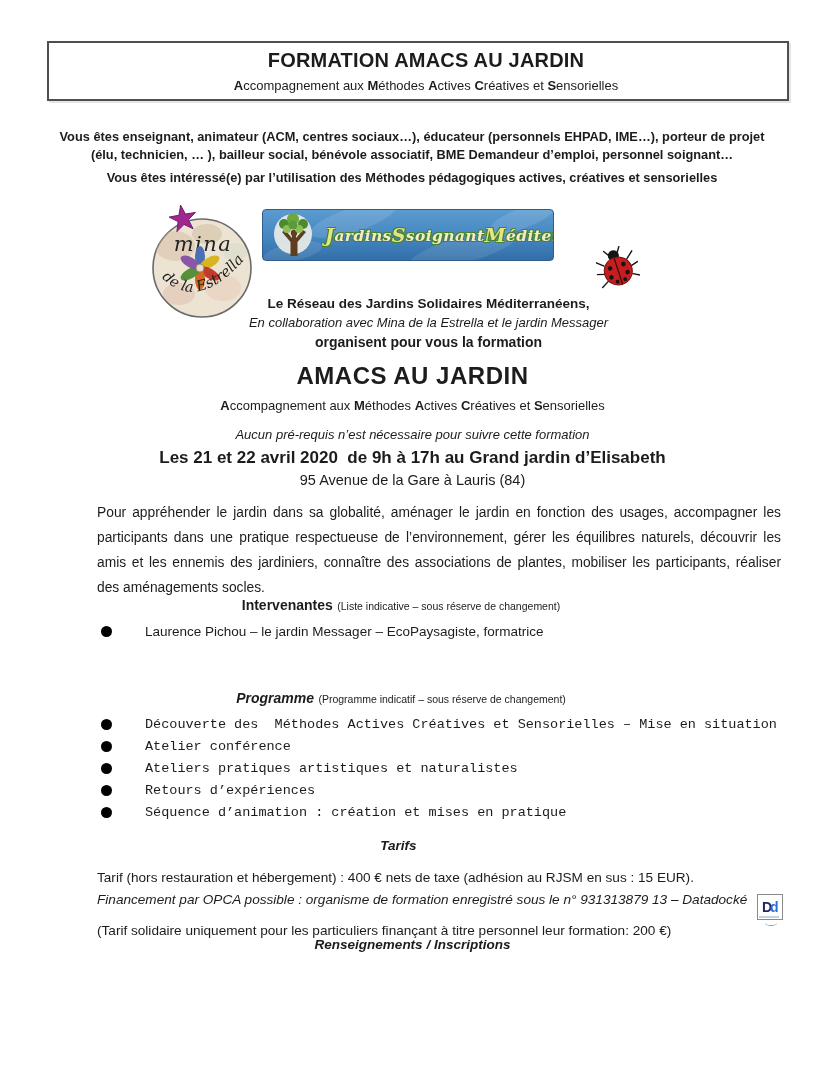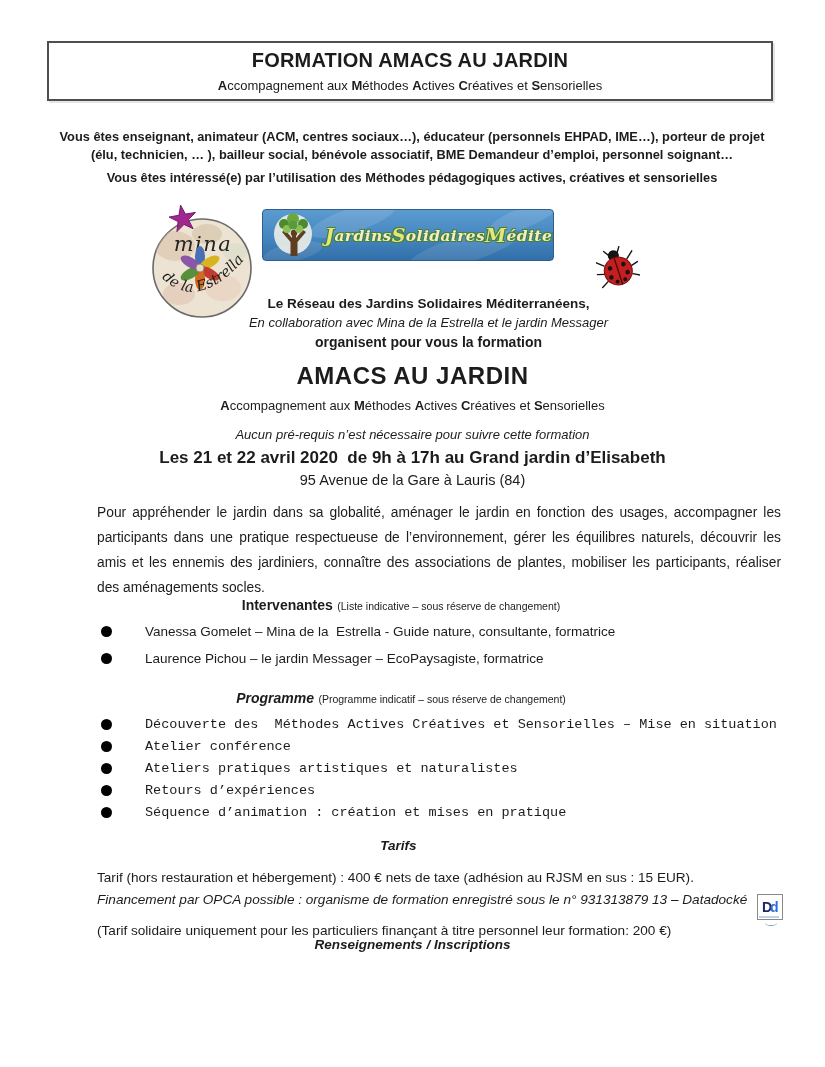"FORMATION AMACS AU JARDIN" .header-box { padding-left: none -> 16px }
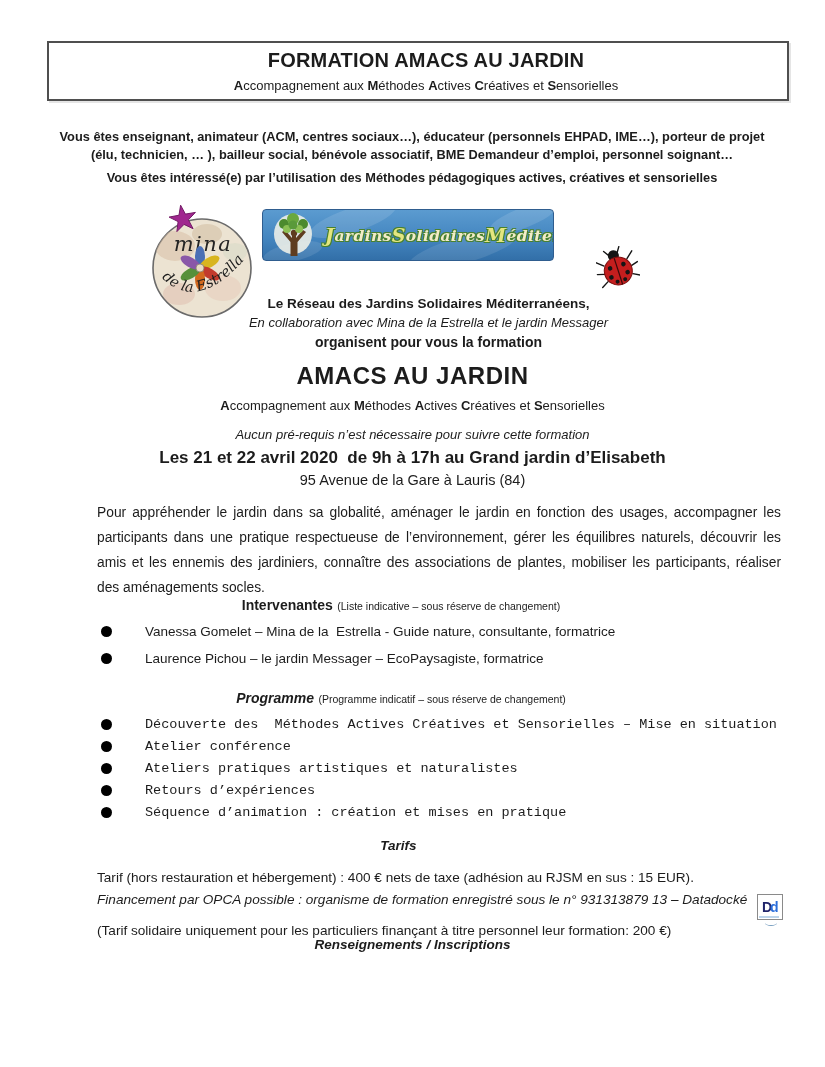"olidaires" span { text: olidaires -> soignant }
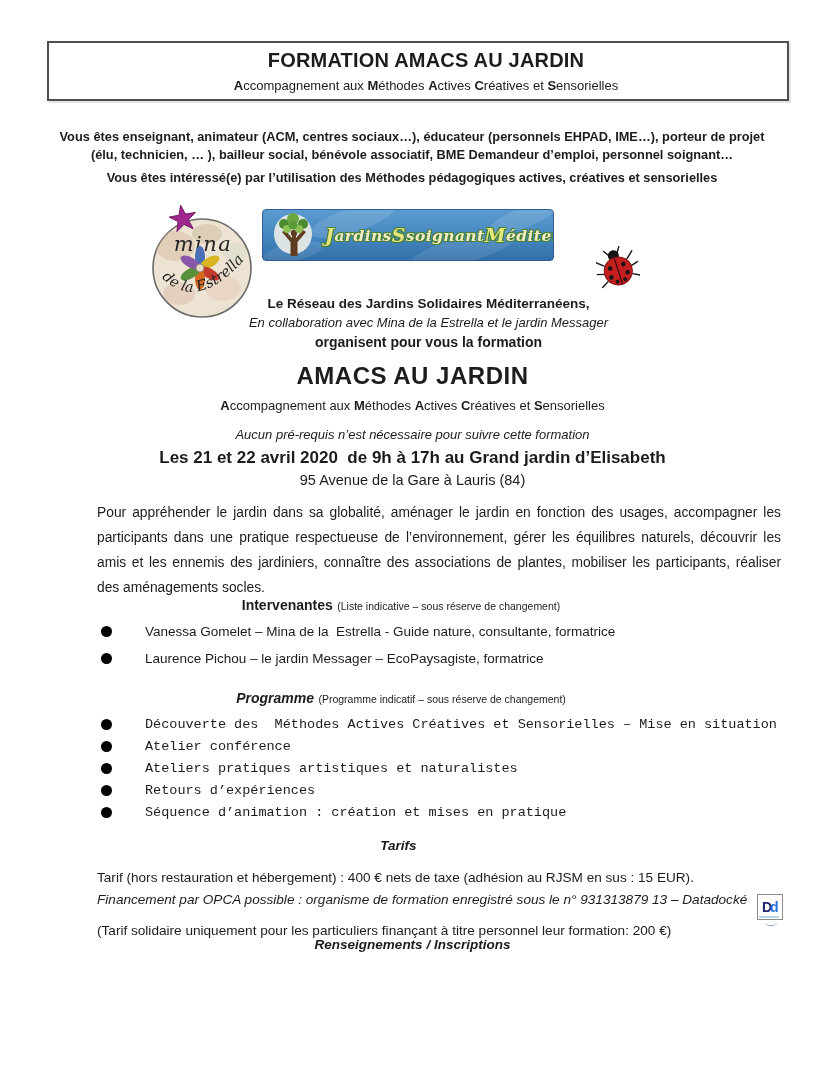"Vanessa Gomelet – Mina de" li { html: <li><span></span><span>Vanessa Gomelet – Mina de la&nbsp; Estrella - Guide nature, consultante, formatrice</span></li> -> none }
